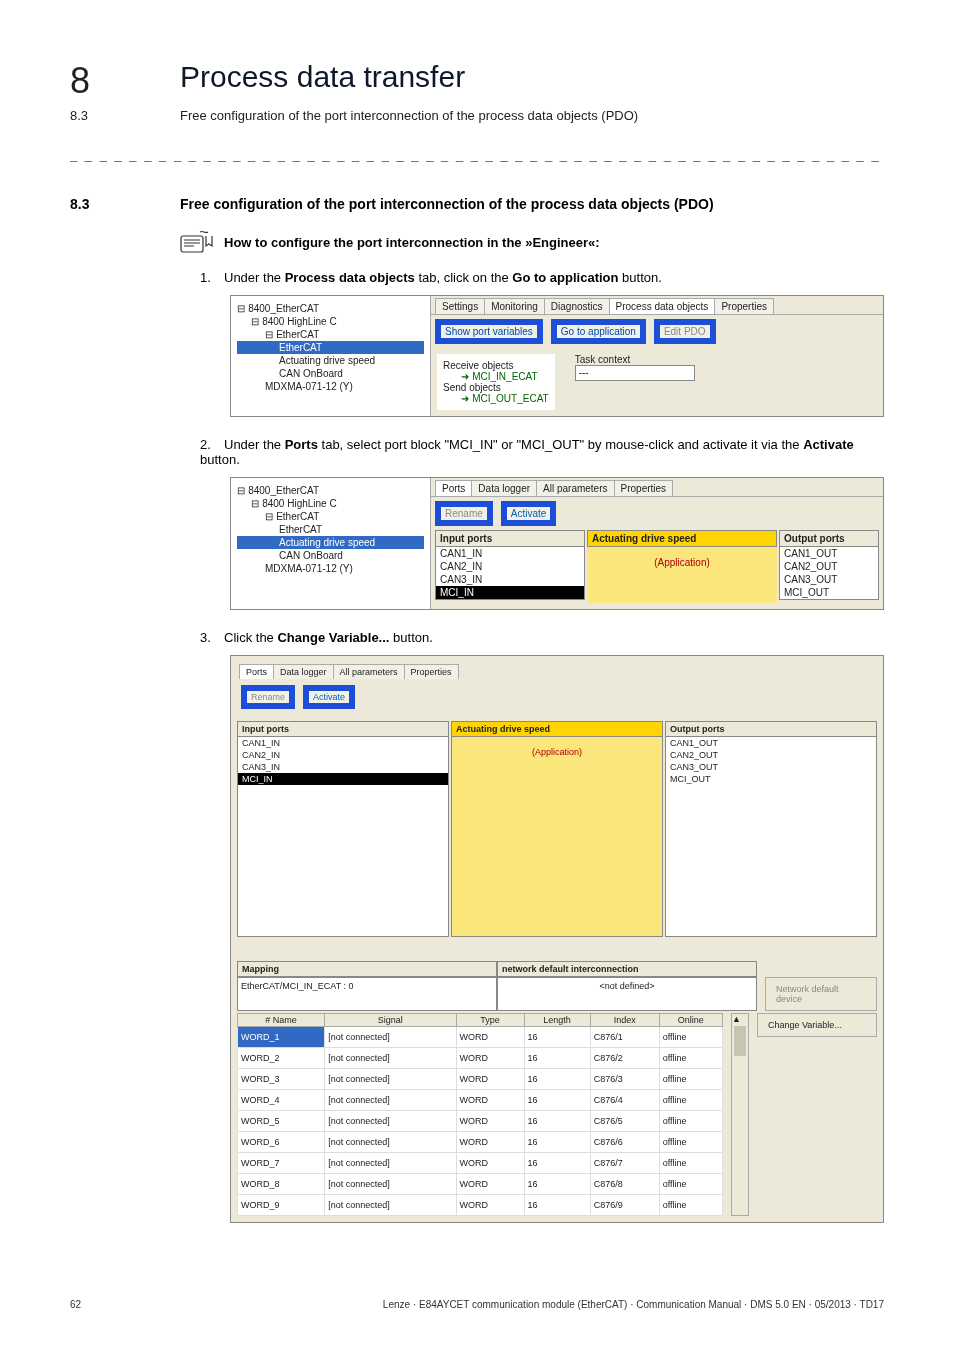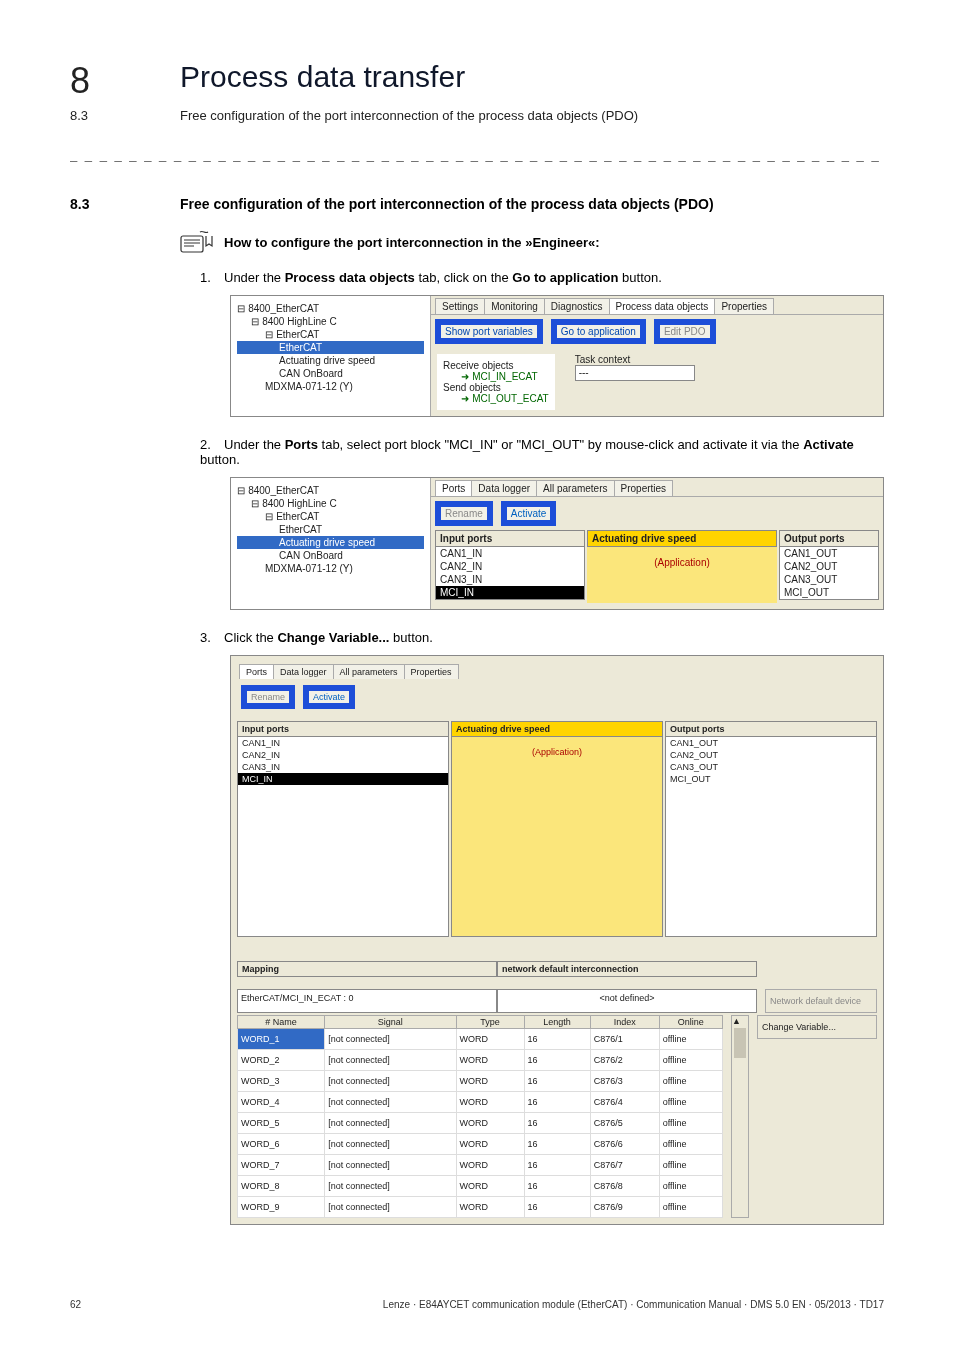"EtherCAT/MCI_IN_ECAT : 0" div.maprow { margin-top: 12px -> 0 }
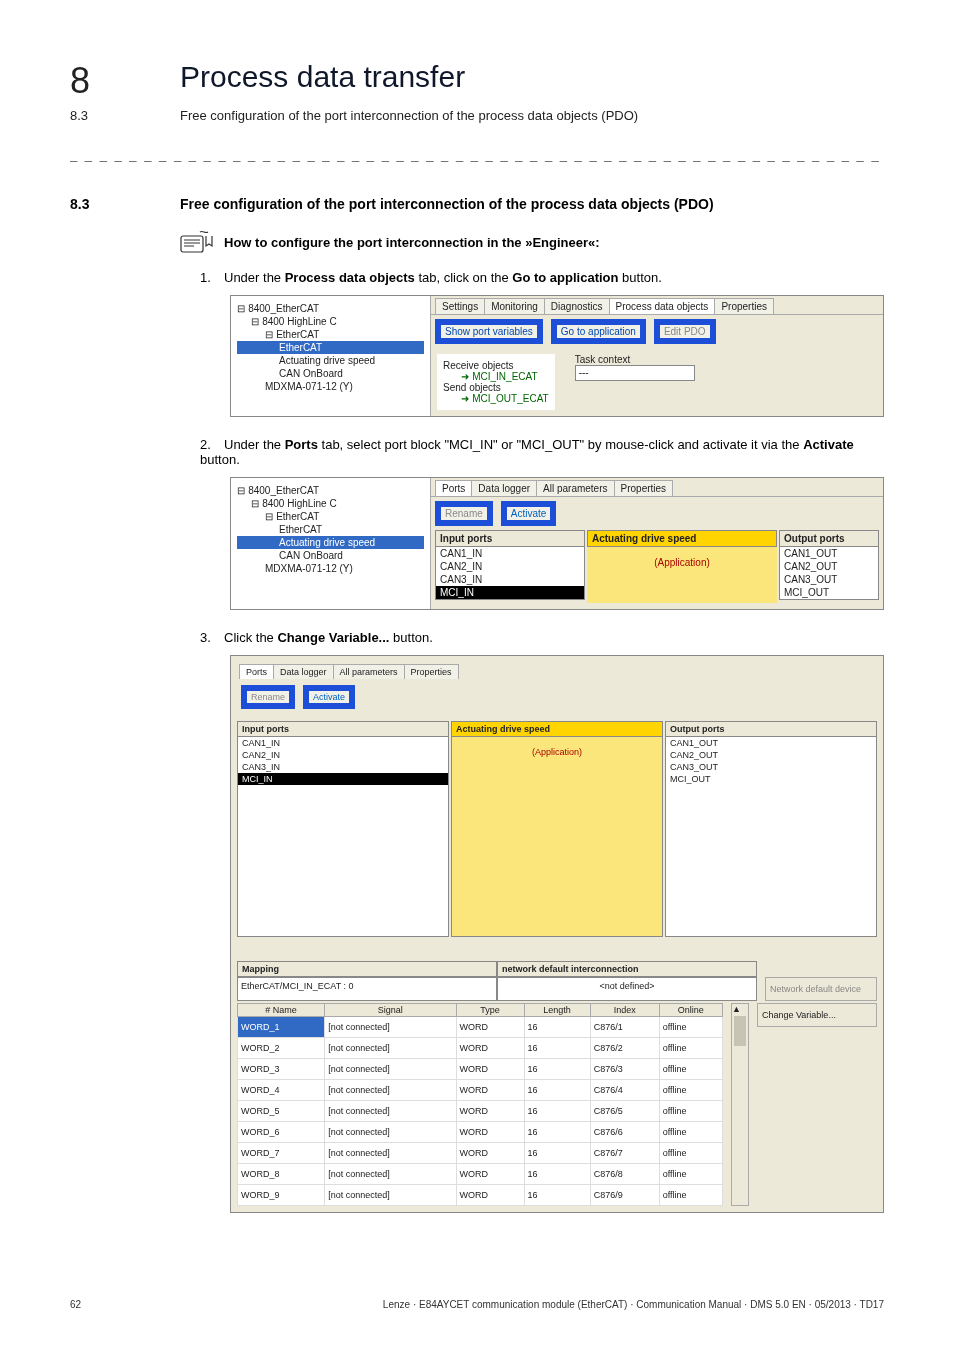"Network default device" .shot3 .btn3 { padding: 6px 4px -> 6px 10px }
